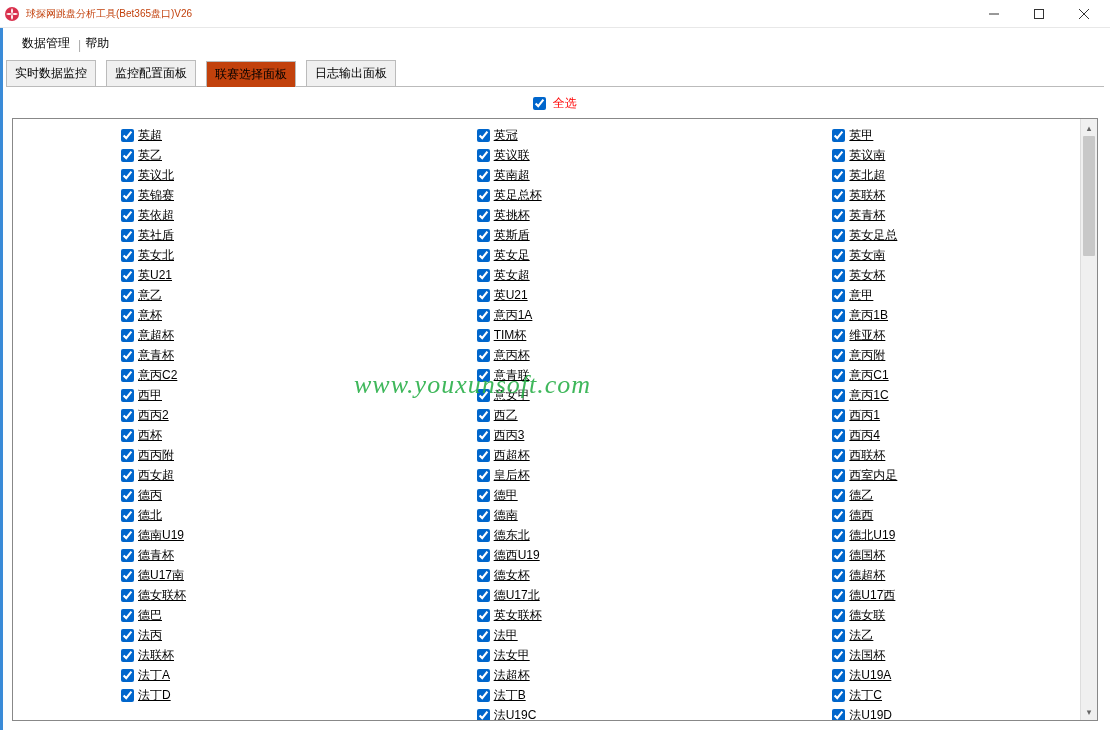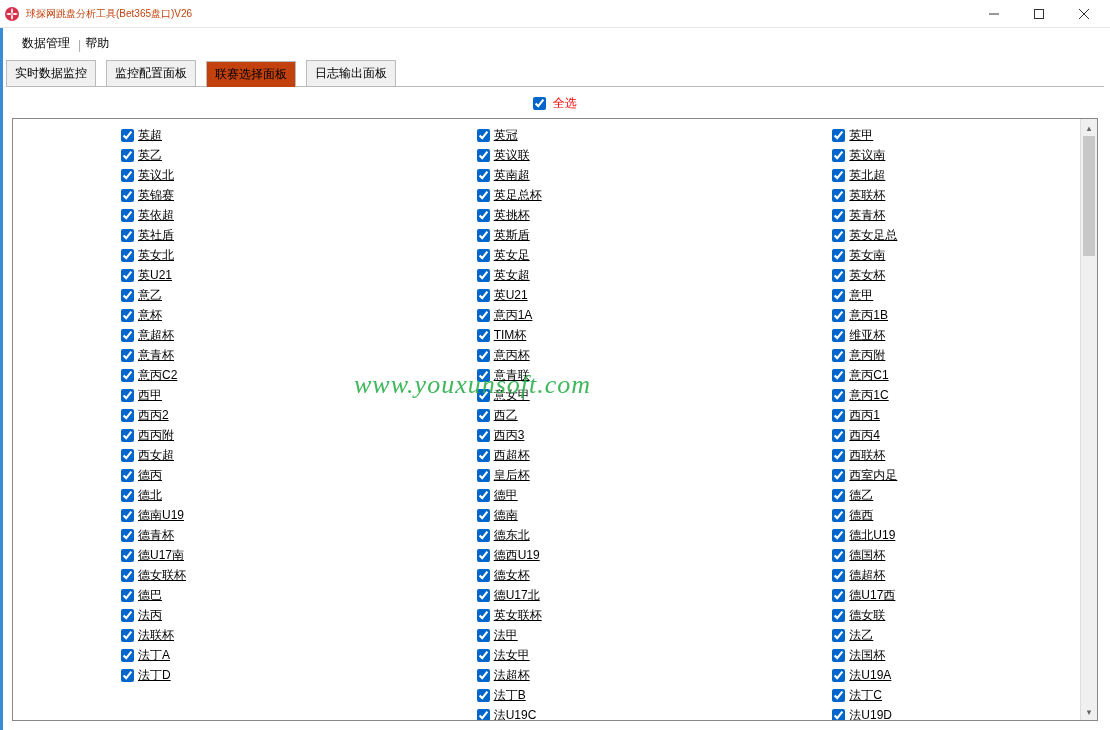"西杯" div.item { html: none -> <div> <input> <span>西杯</span> </div> }
